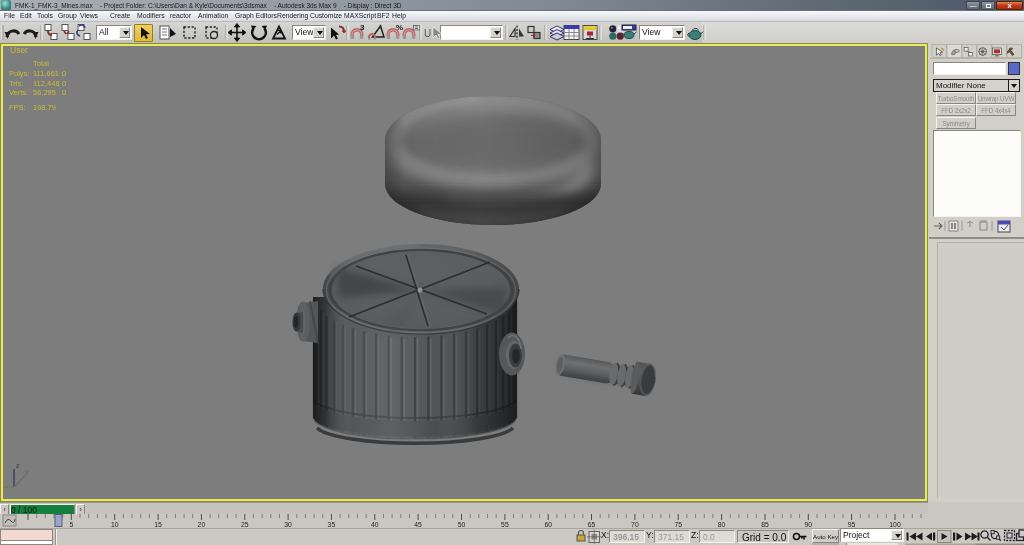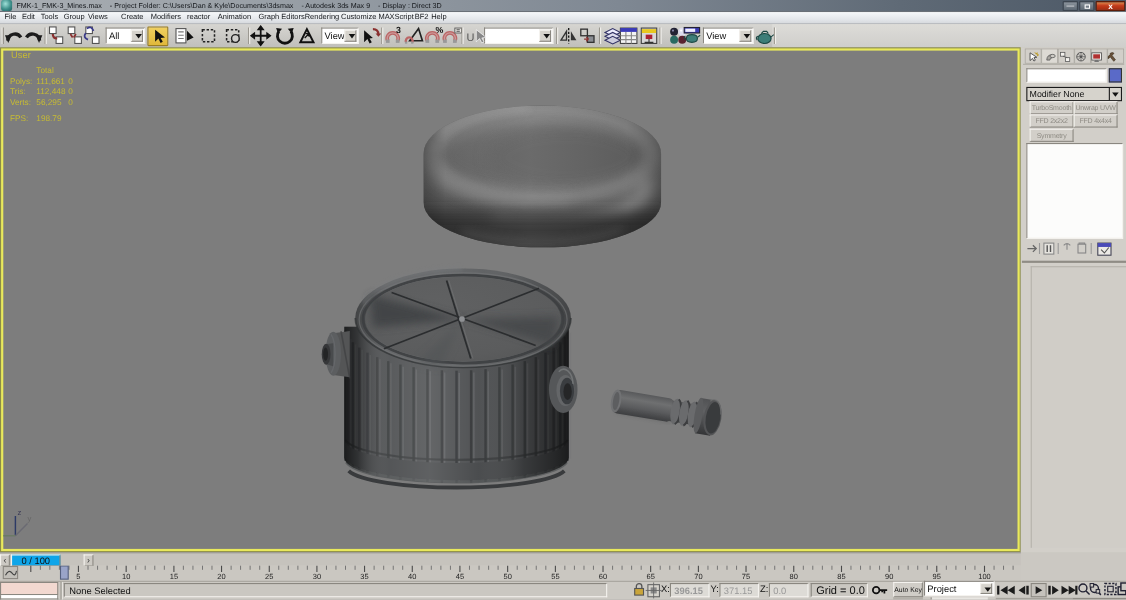"0 / 100" div.a { background: #0ea5e9 -> #15803d; text-align: center -> none; width: 45px -> 65px }
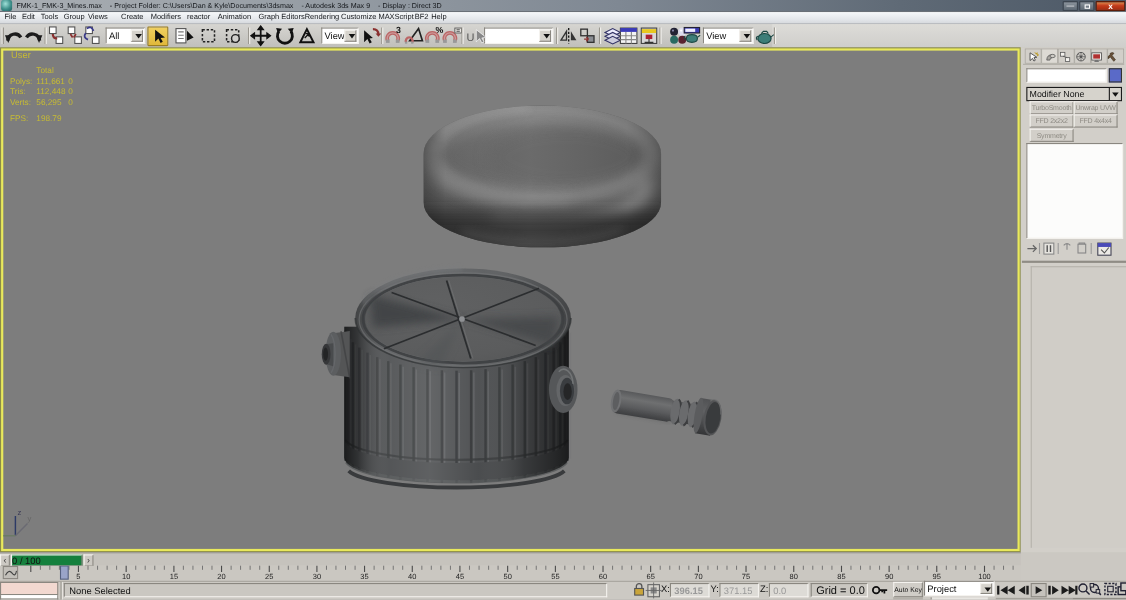"None Selected" div.a { html: <div> <div>None Selected</div> </div> -> none }
